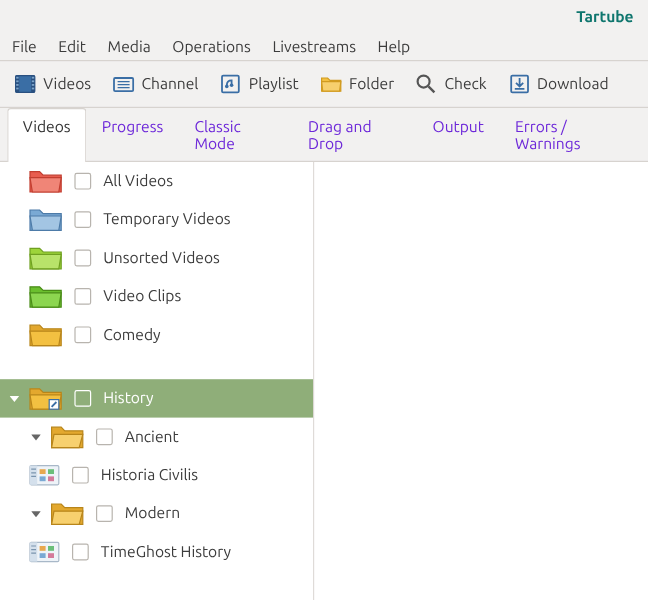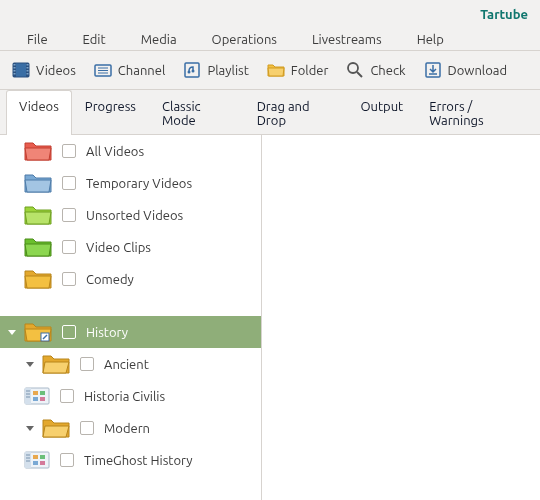"File" .menubar span { margin-left: 17px -> none }
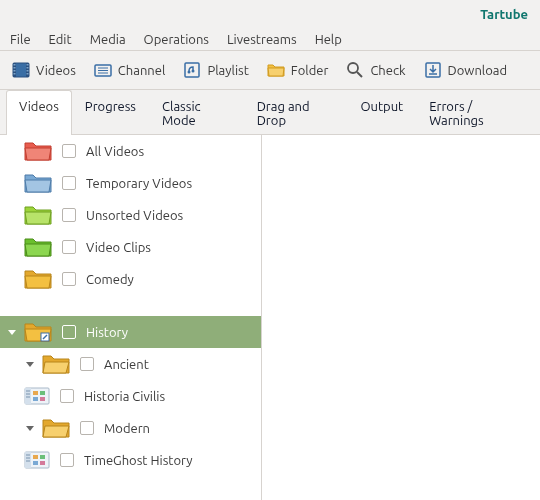"Progress" .tab { color: #0f172a -> #6d28d9 }
